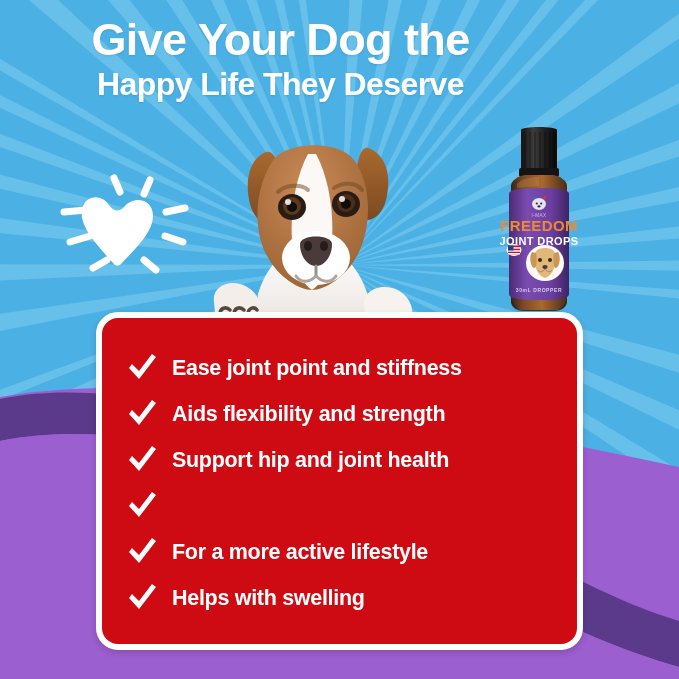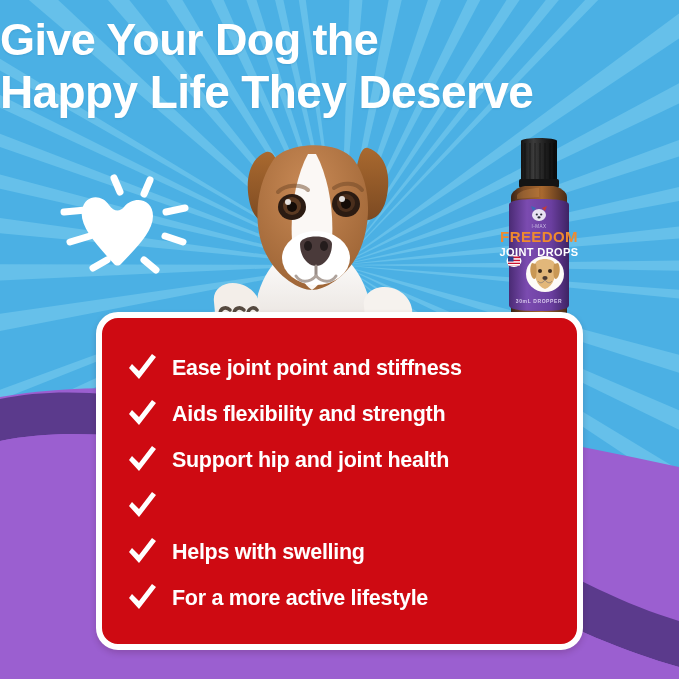"Give Your Dog the" .headline { text-align: none -> center }
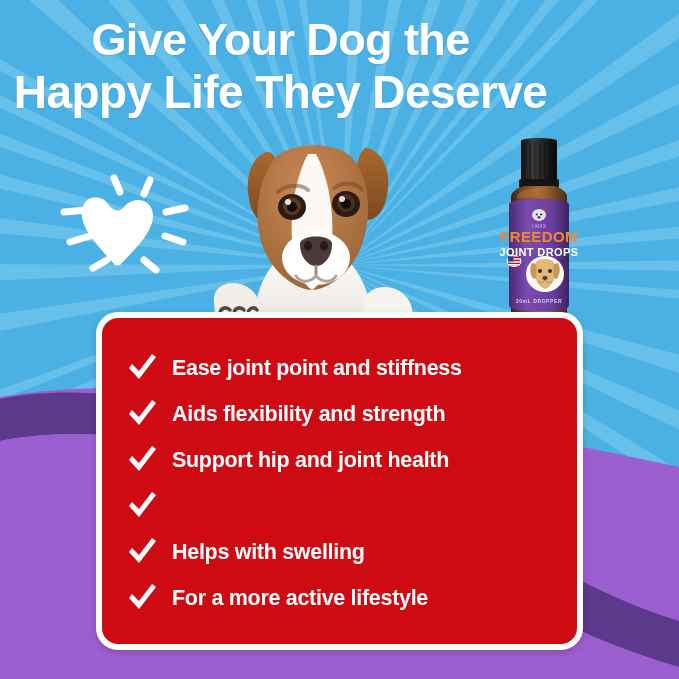"Happy Life They Deserve" .headline .l2 { font-size: 46px -> 32px }
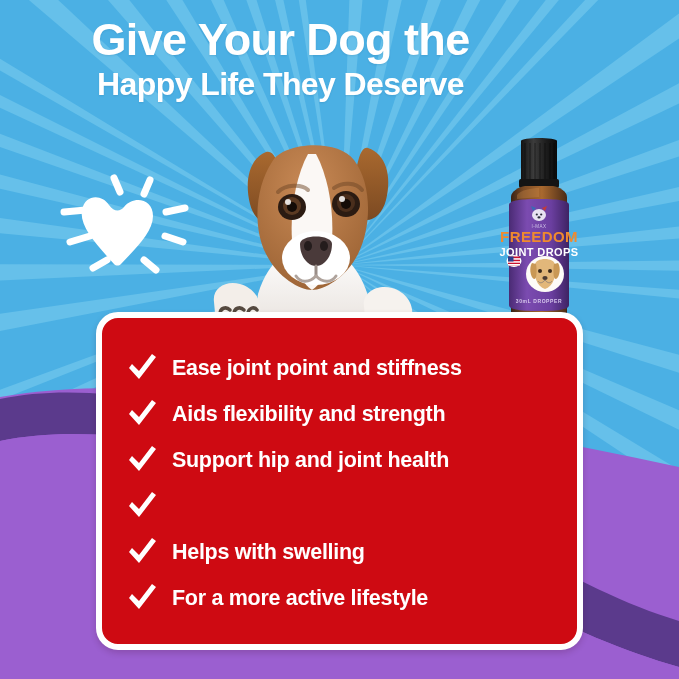"FREEDOM" .bottle { top: 135px -> 124px }
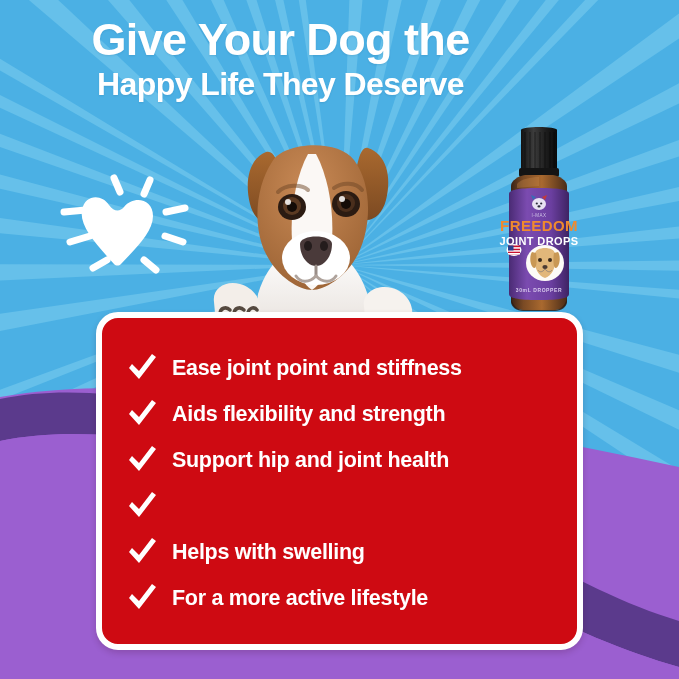"Helps with swelling" div.bullet { order: before "For a more active lifestyle" -> after "For a more active lifestyle" }
